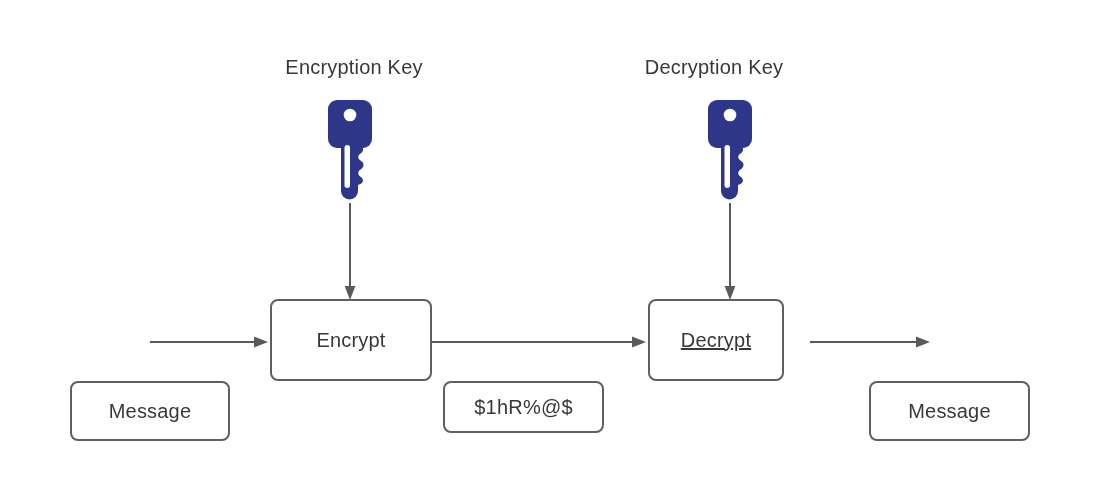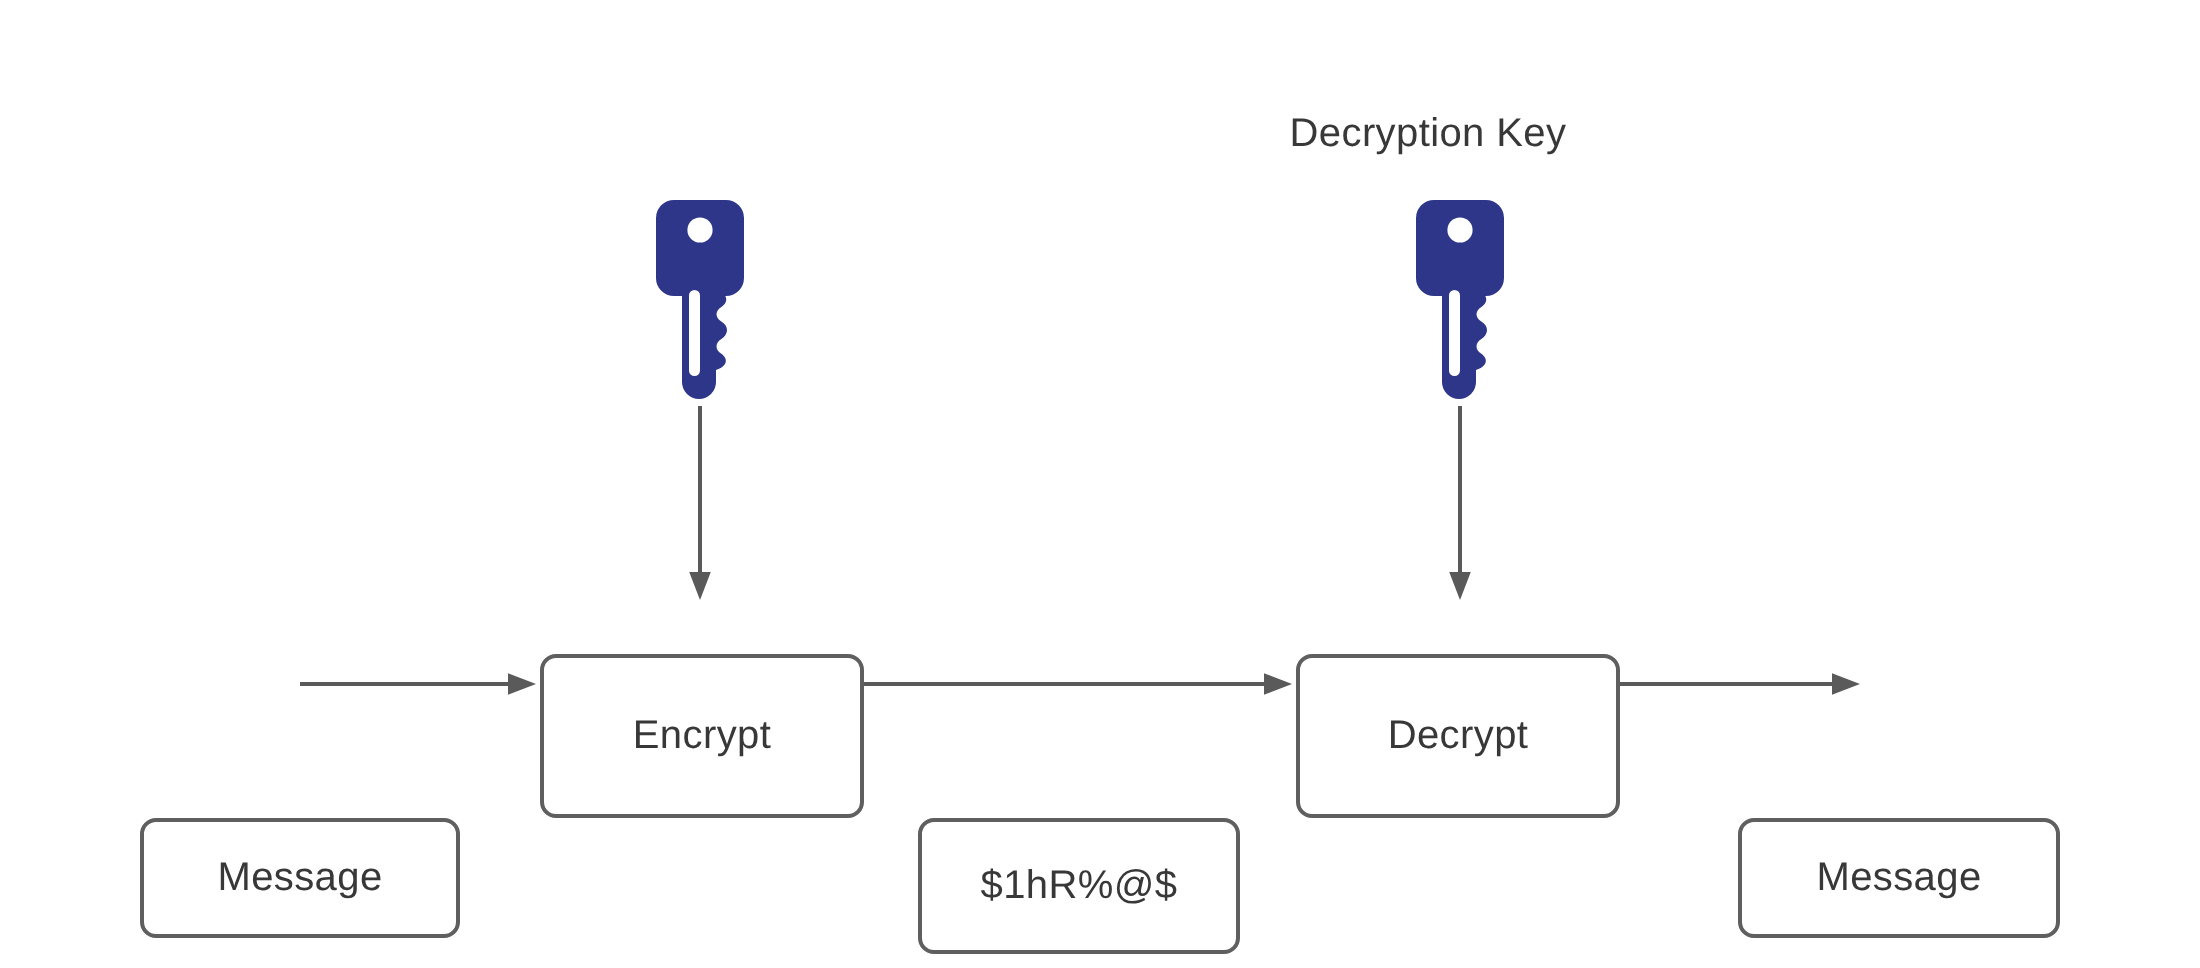"Encryption Key" div.abs { html: none -> <div>Encryption Key</div> }
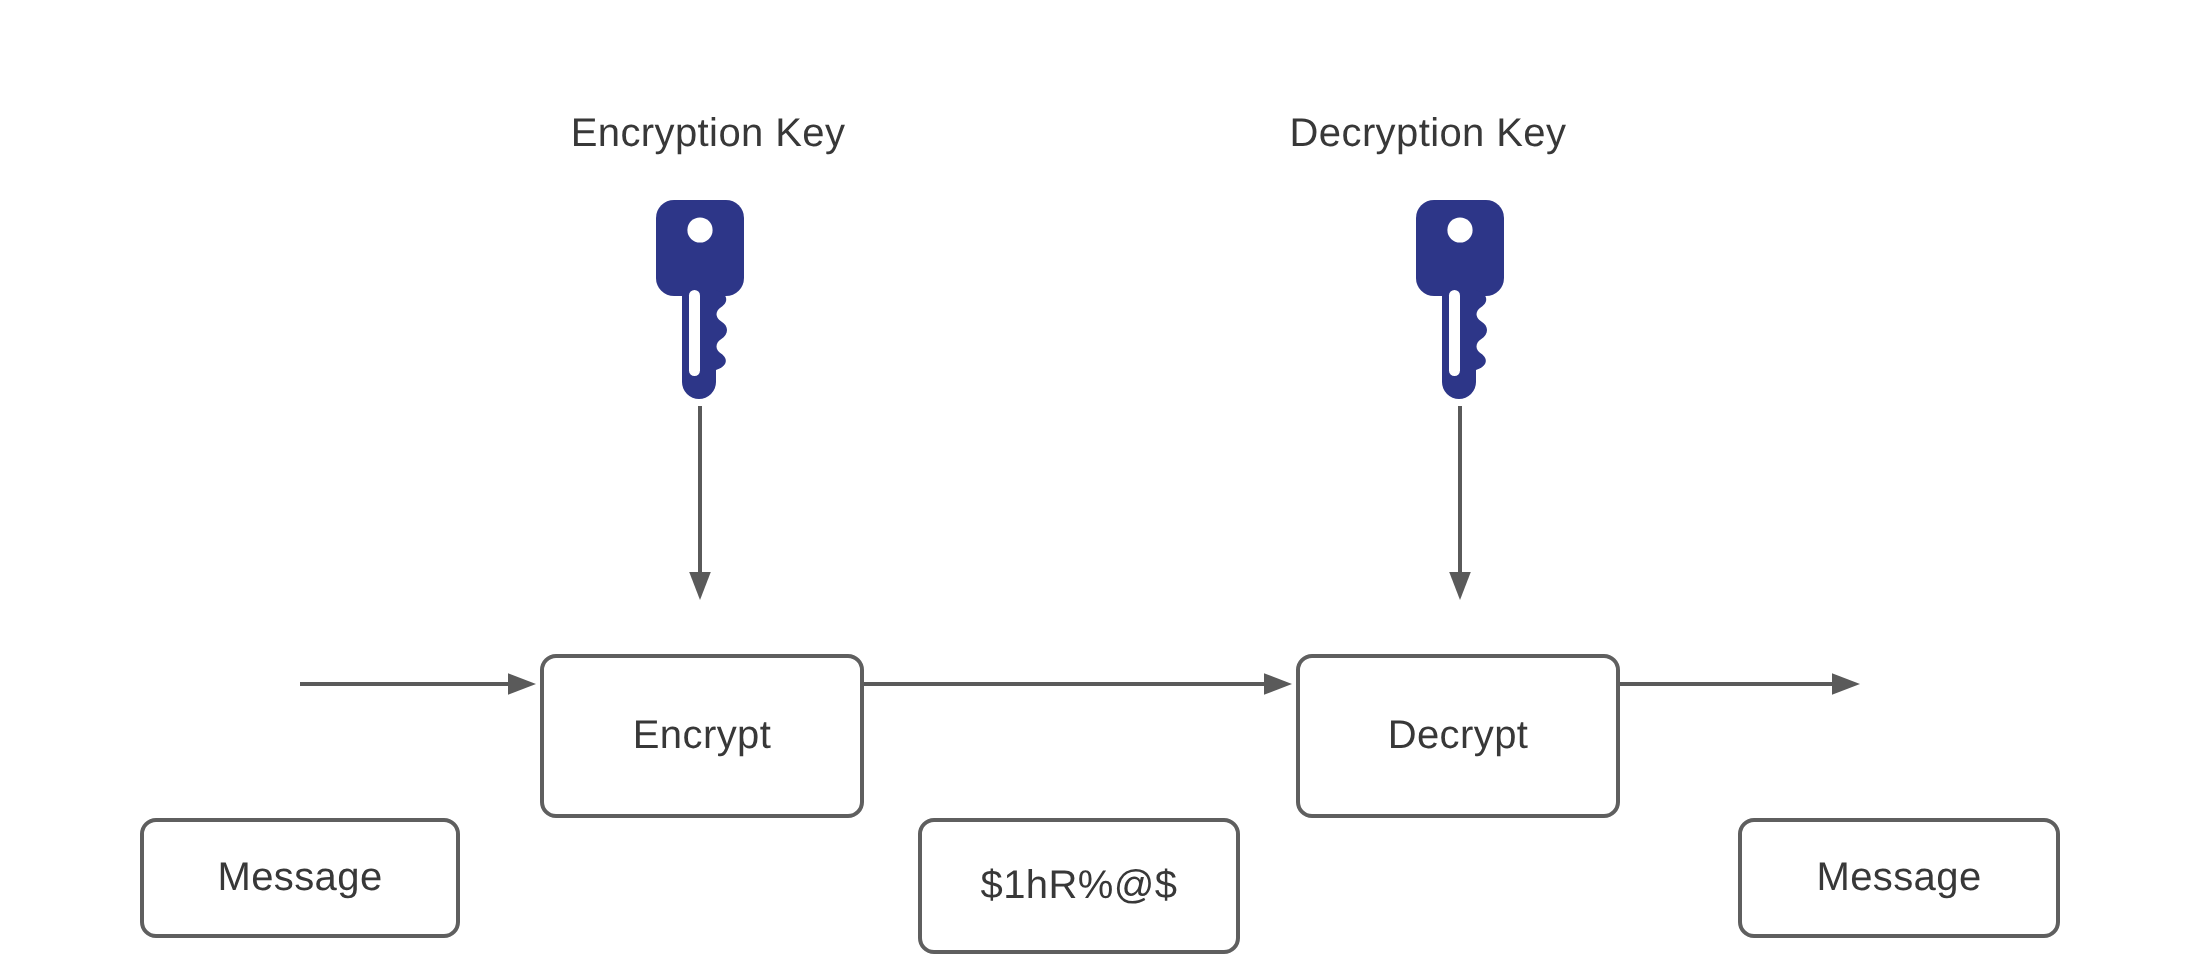"Encrypt" .node-box { margin-top: 28px -> none }
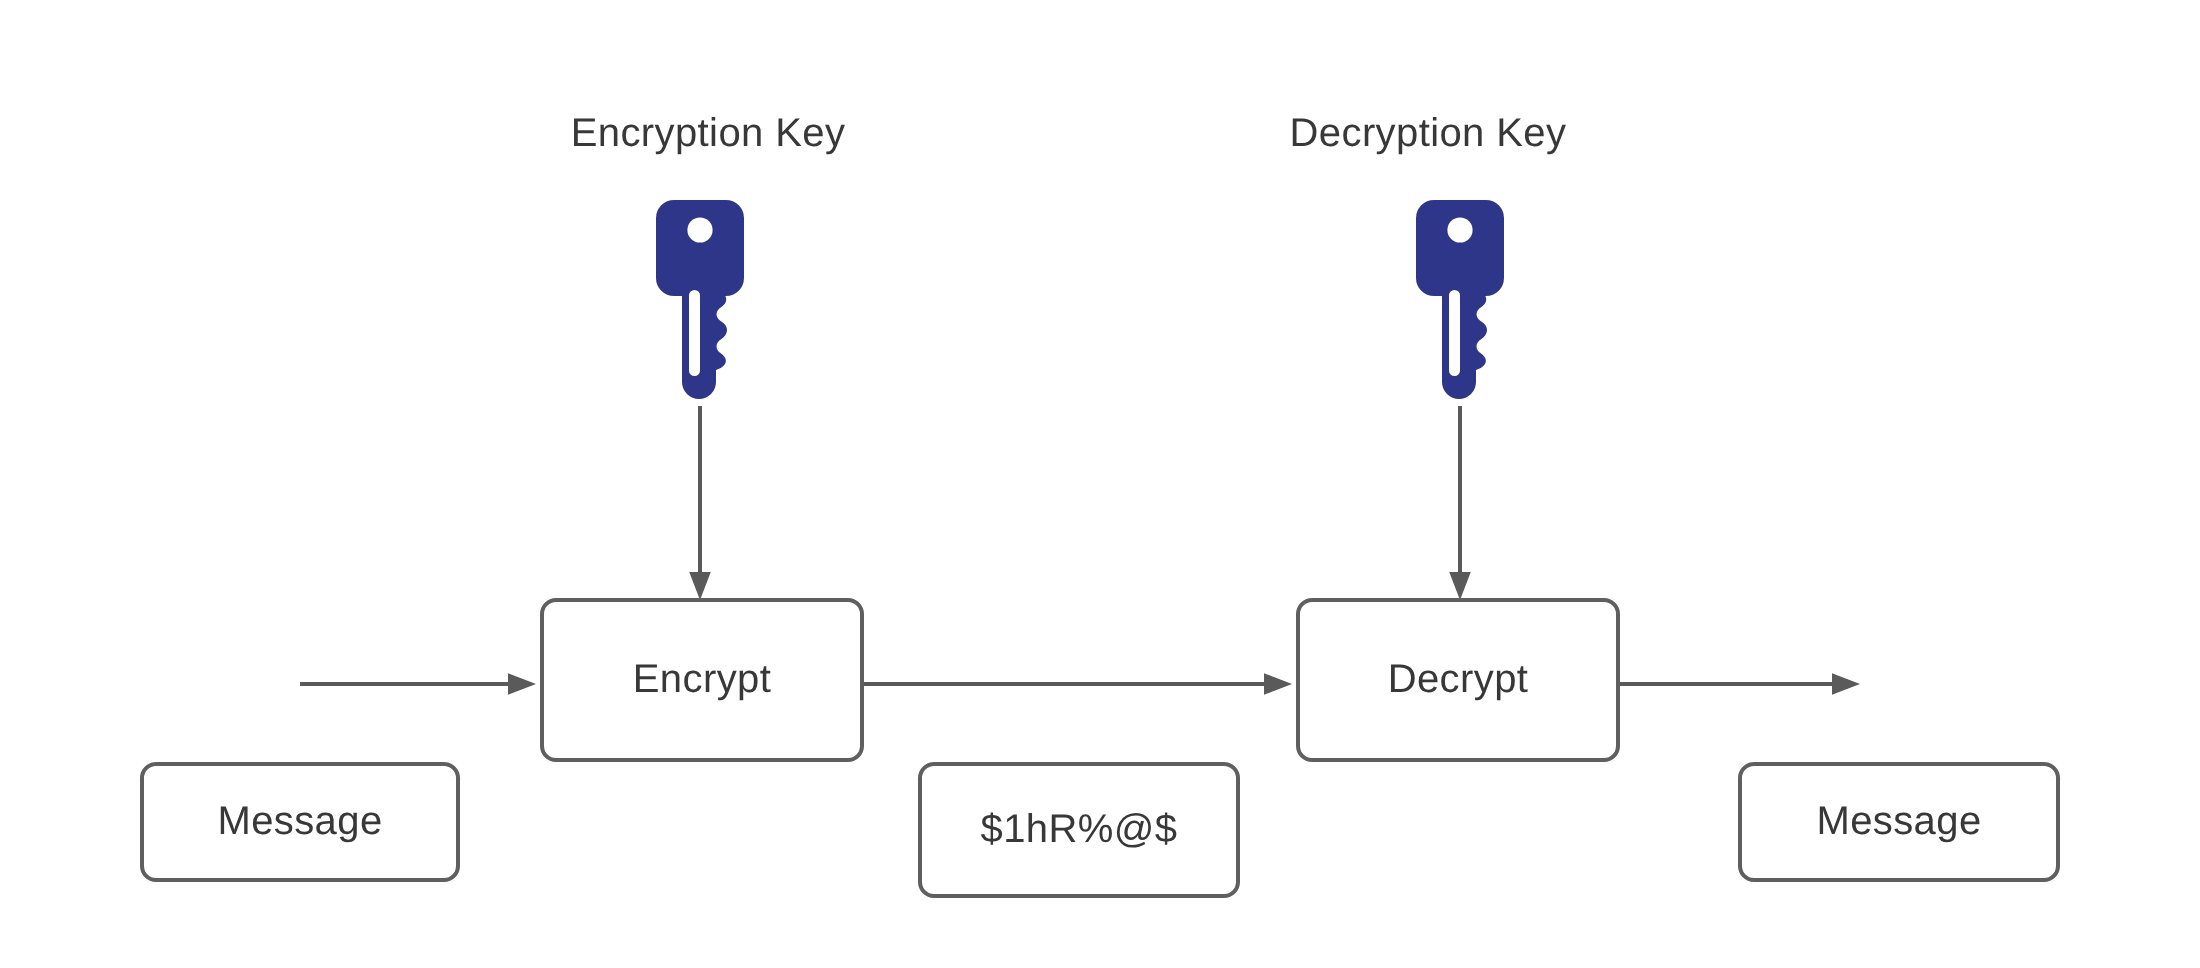"Decrypt" div.node-box { text-decoration: none -> underline; width: 162px -> 136px }
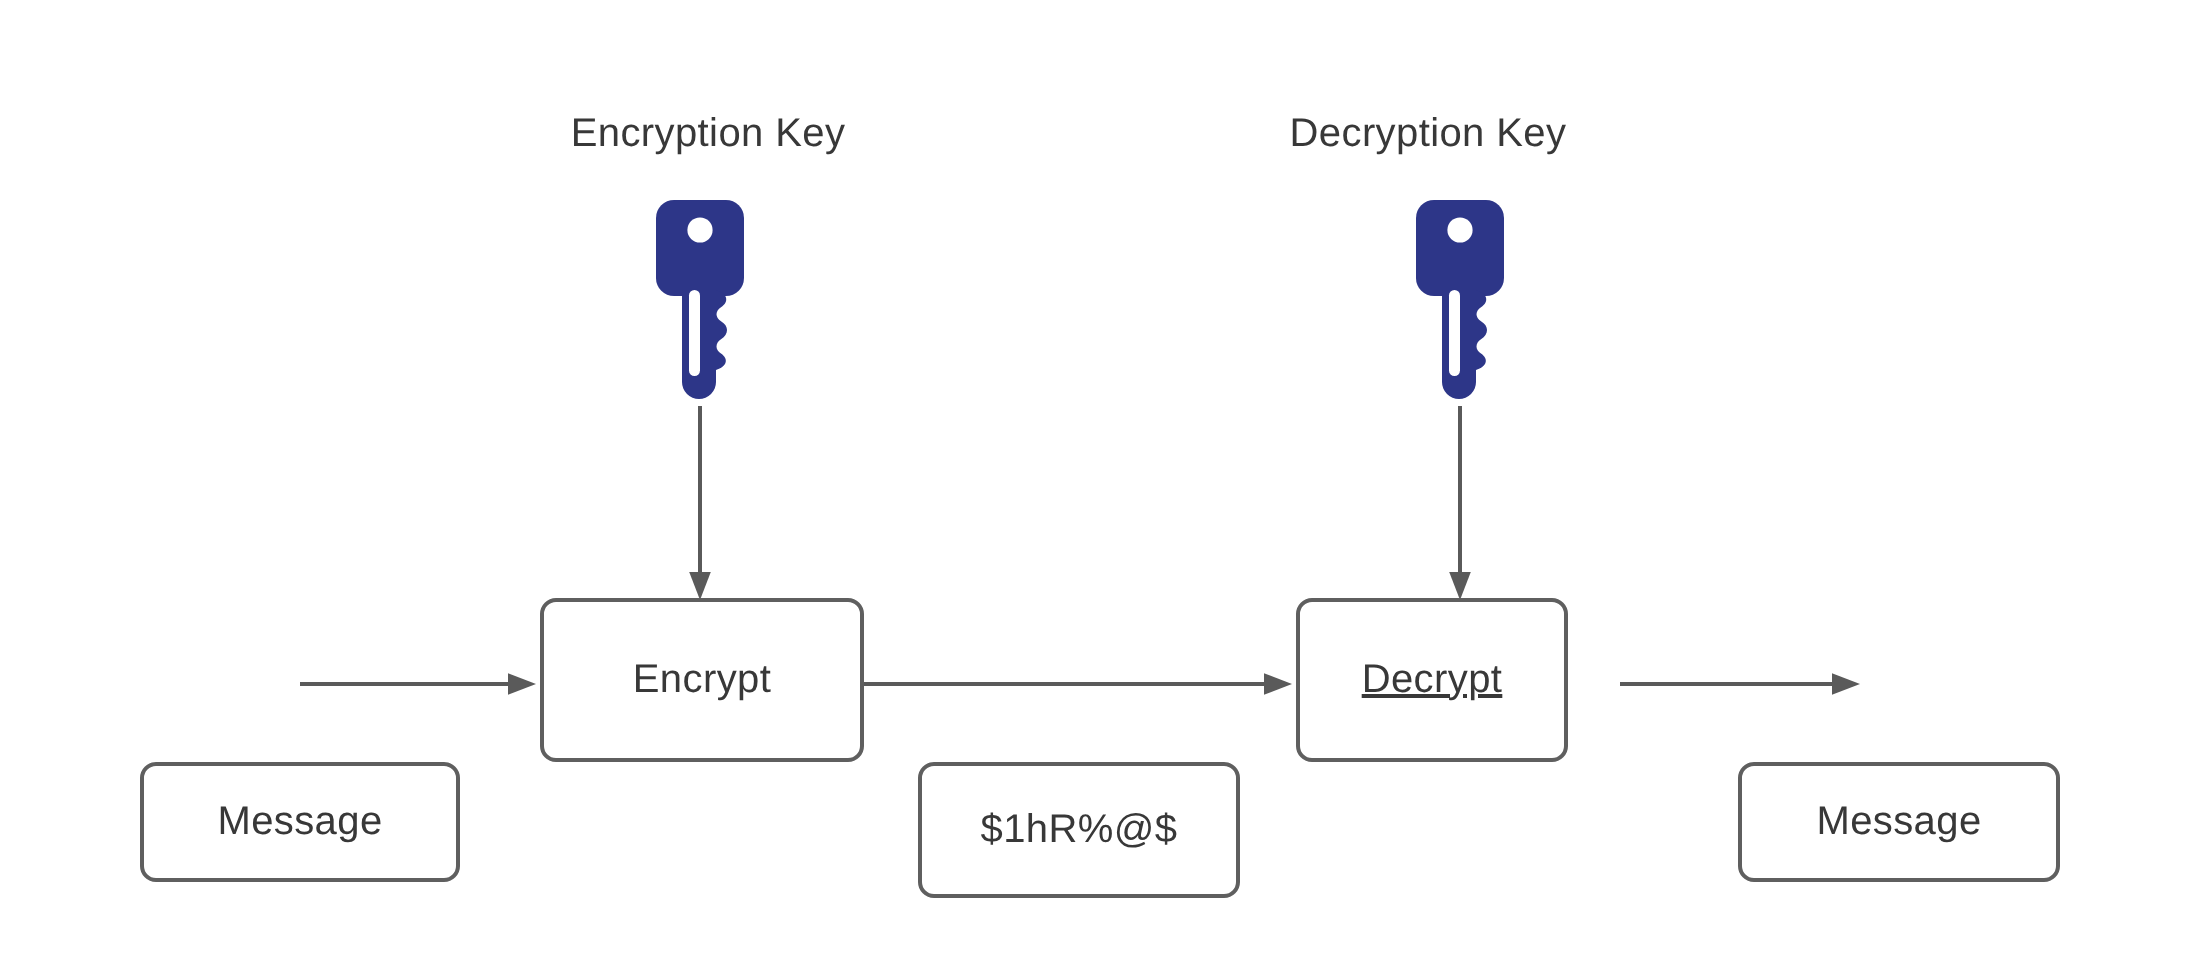"$1hR%@$" div.node-box { height: 68px -> 52px; left: 459px -> 443px }
